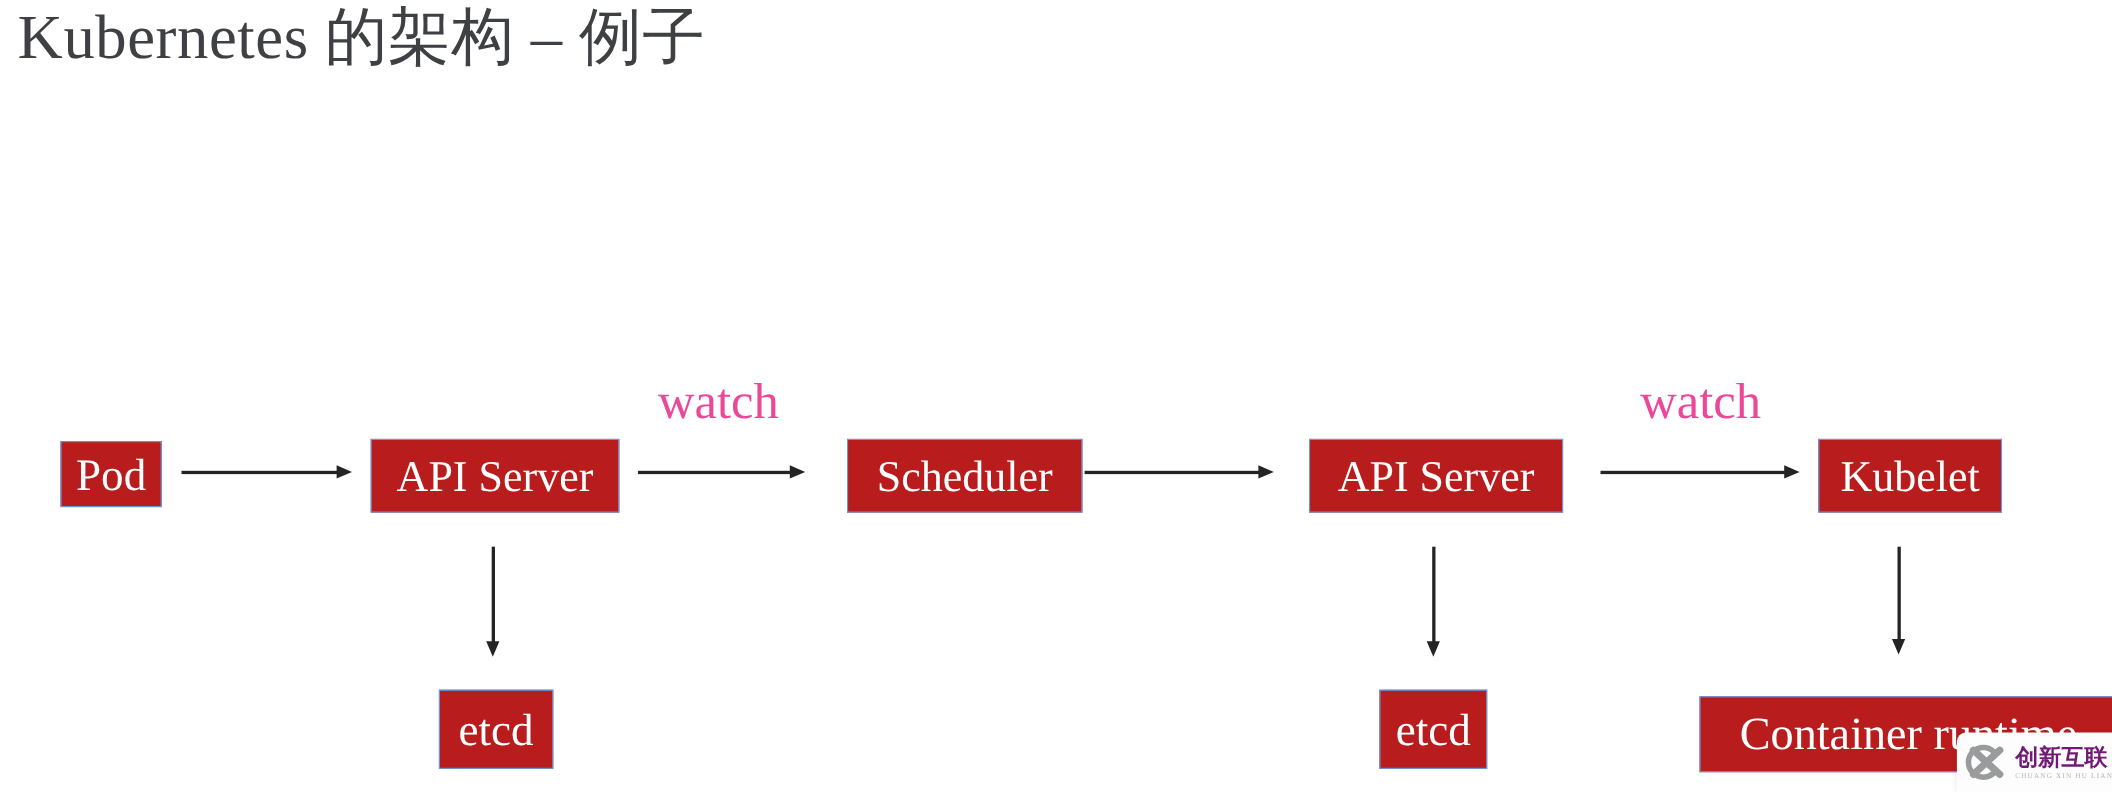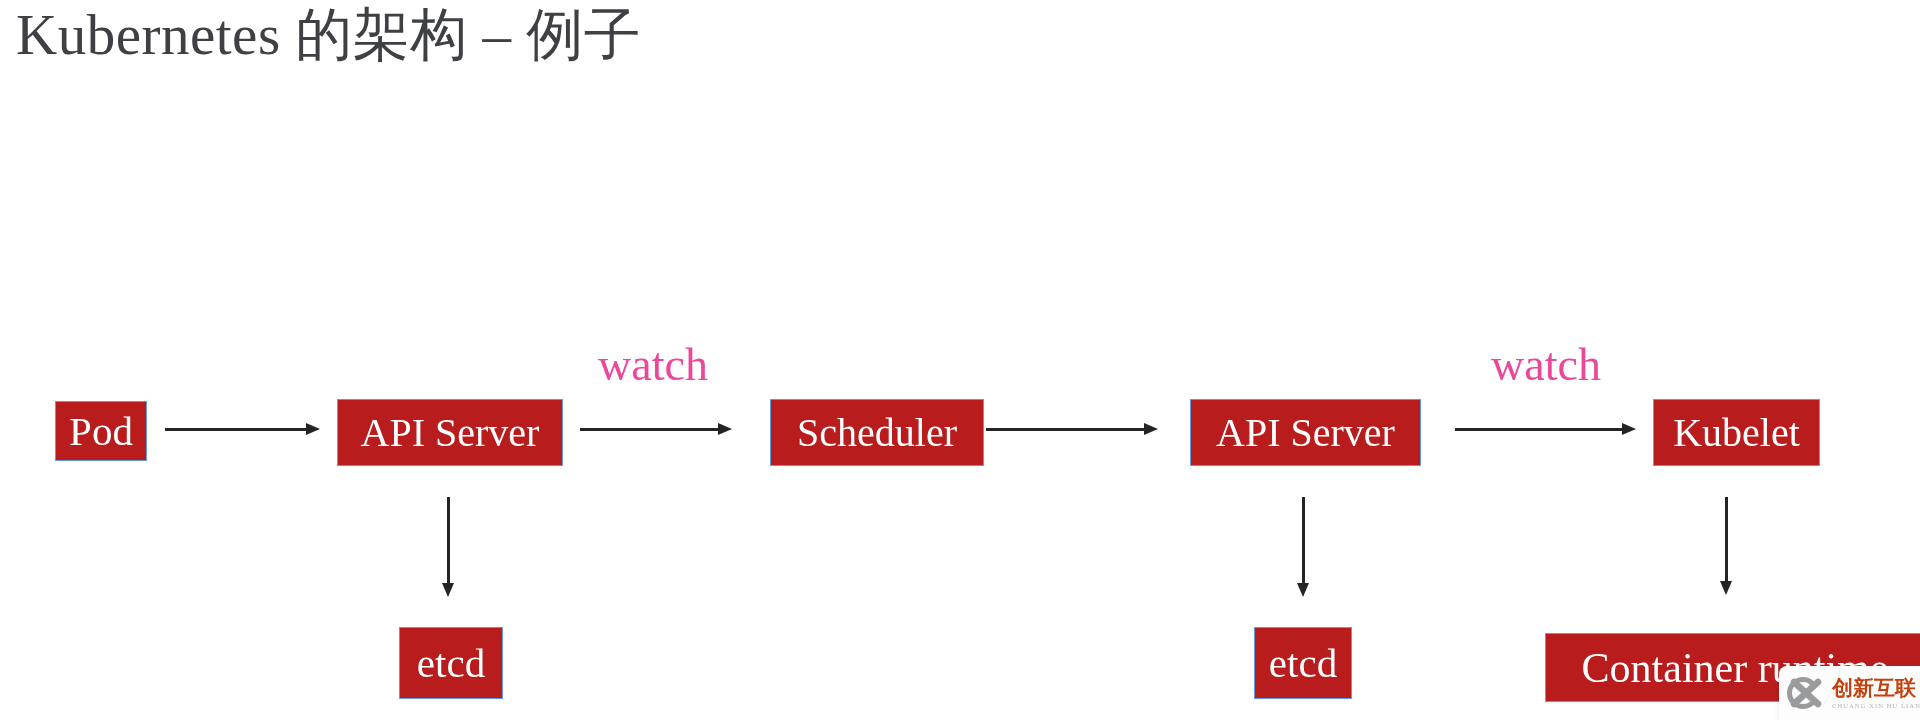"创新互联" .wm-brand { color: #c2410c -> #701a75 }
